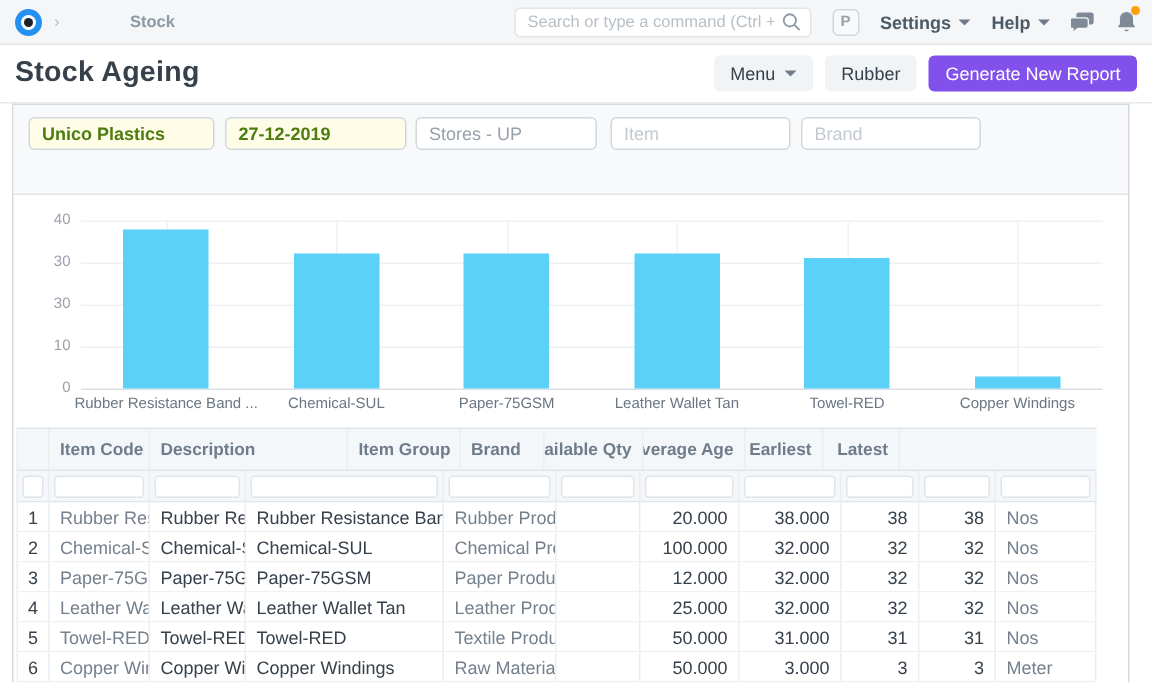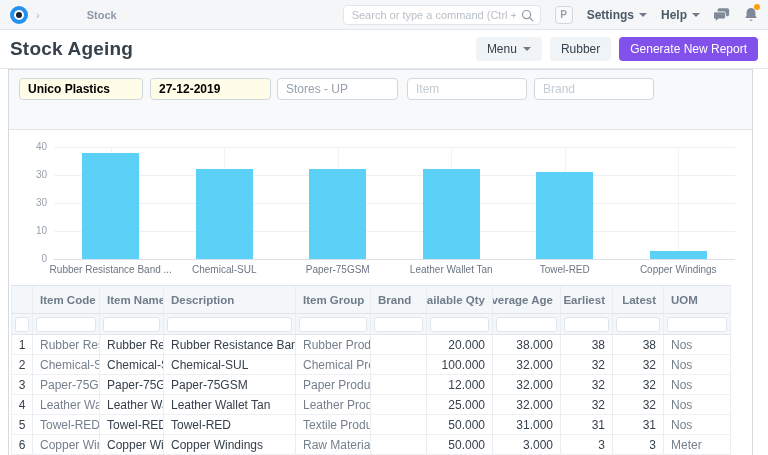"Unico Plastics" .f-input { color: #000000 -> #4d7c0f }
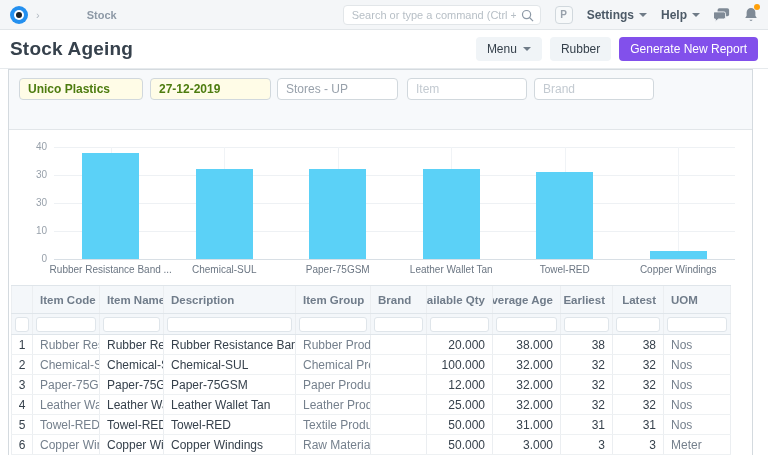"Item Name" div.tcell { html: <div>Item Name</div> -> none }
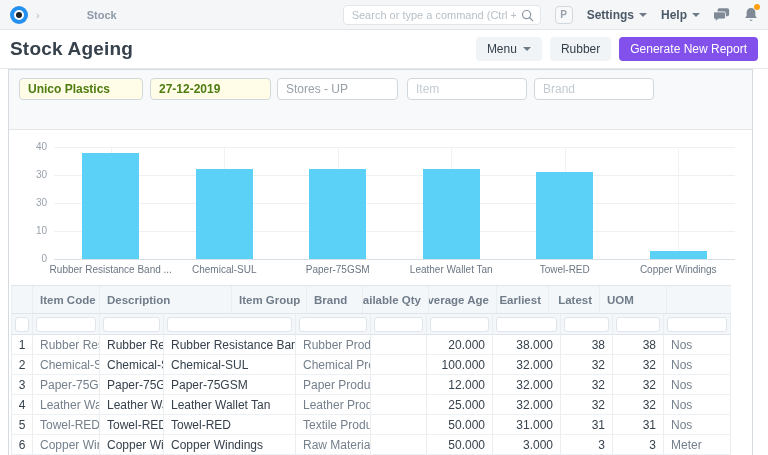"UOM" div.tcell { html: <div>UOM</div> -> none }
